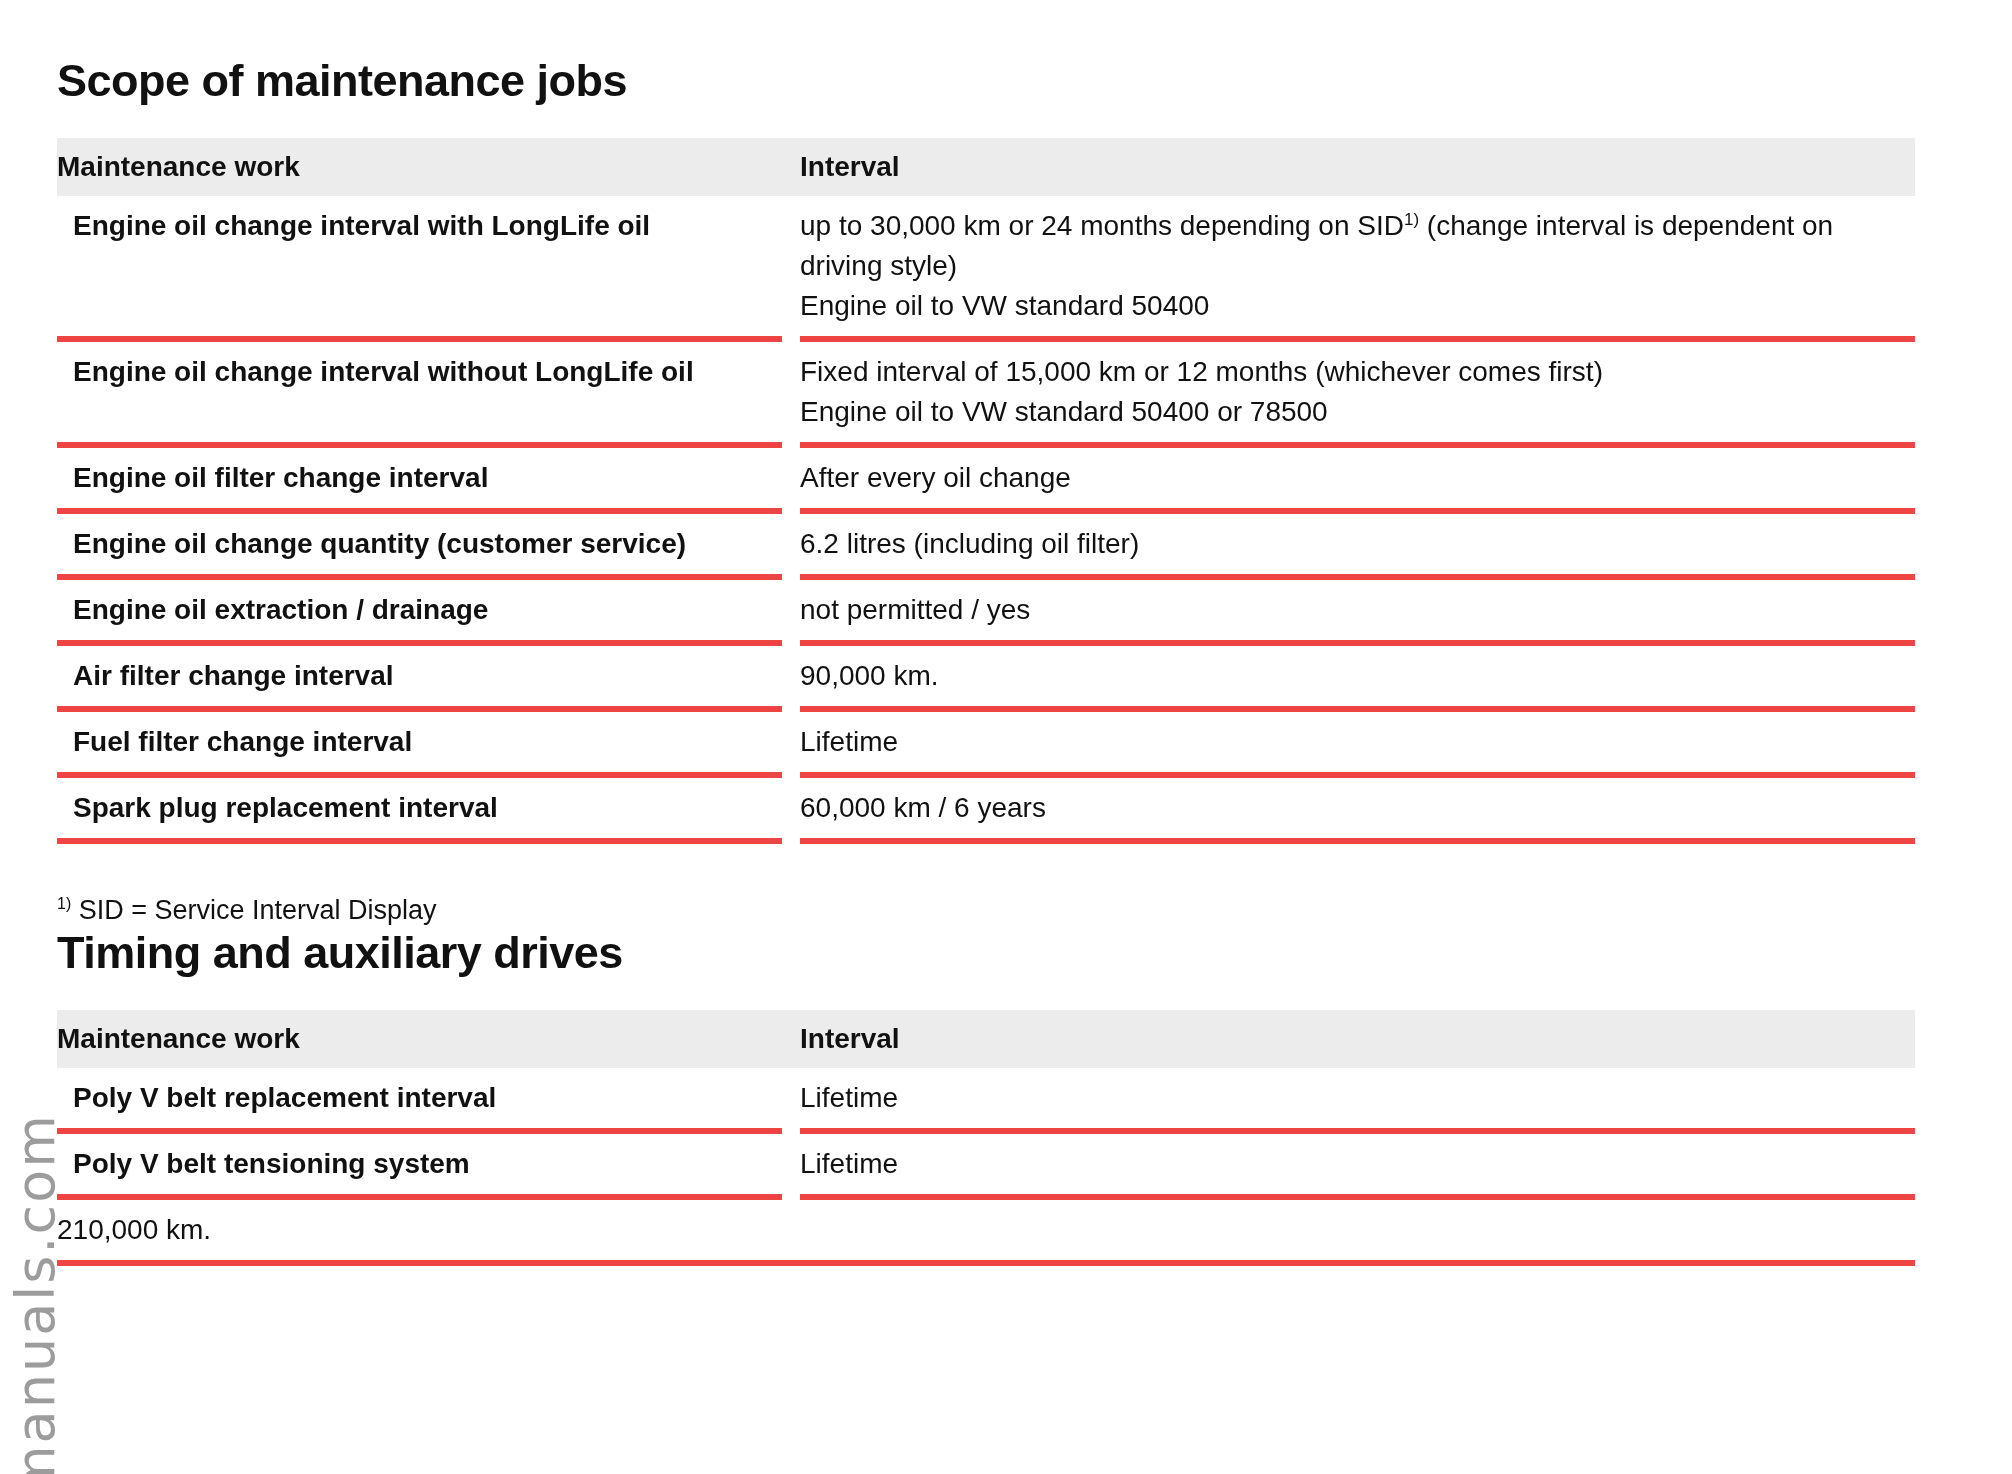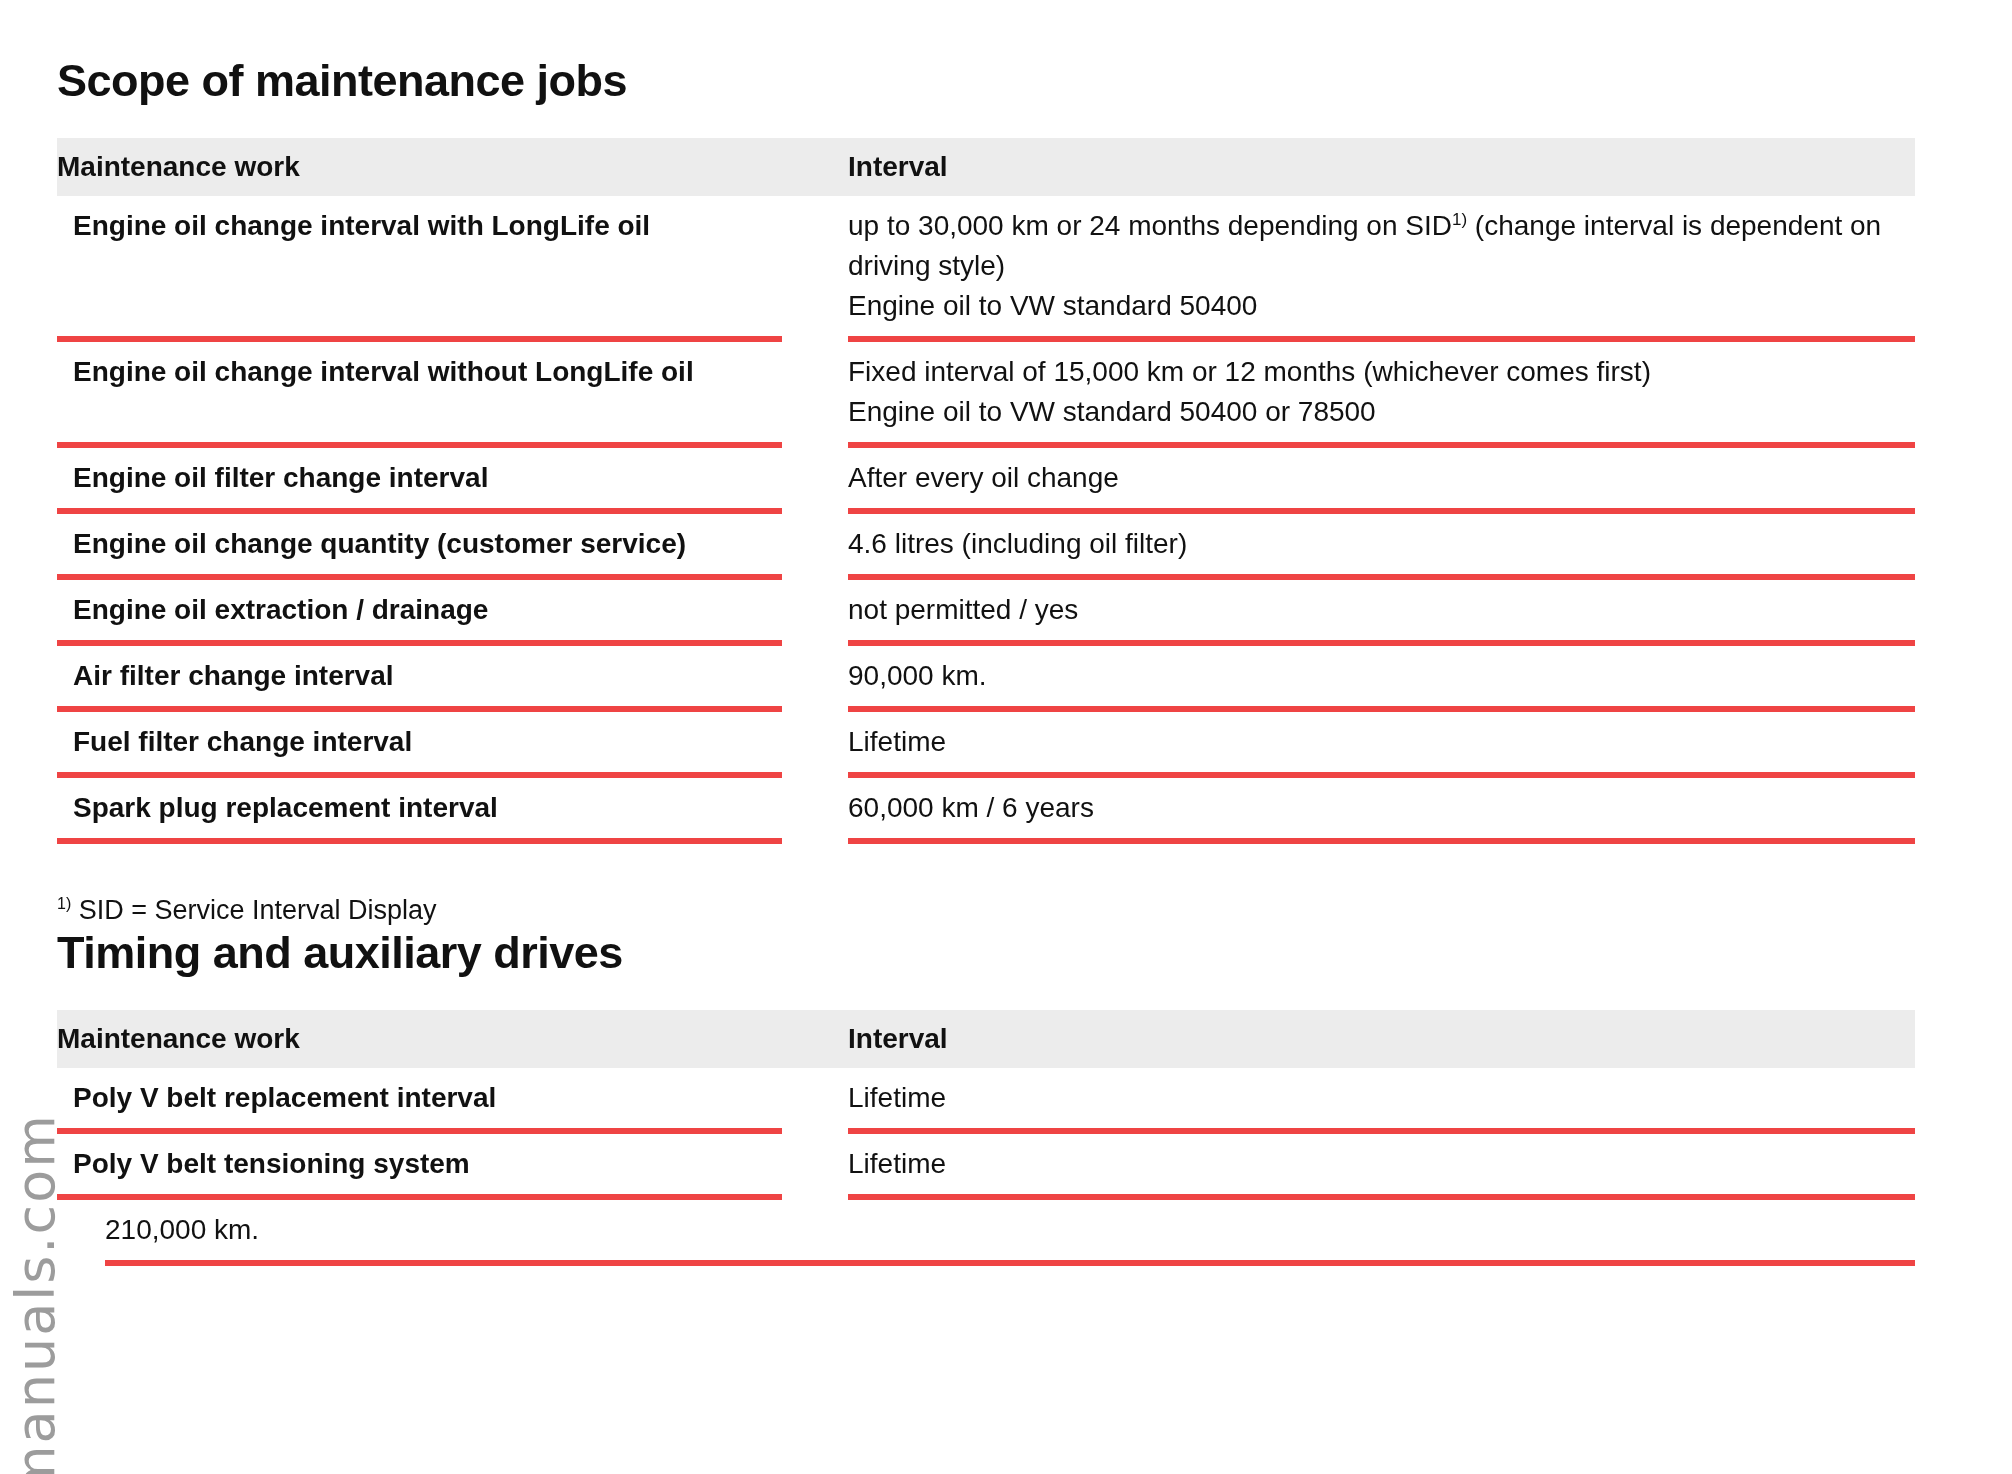"Interval" .c2 { margin-left: 48px -> none }
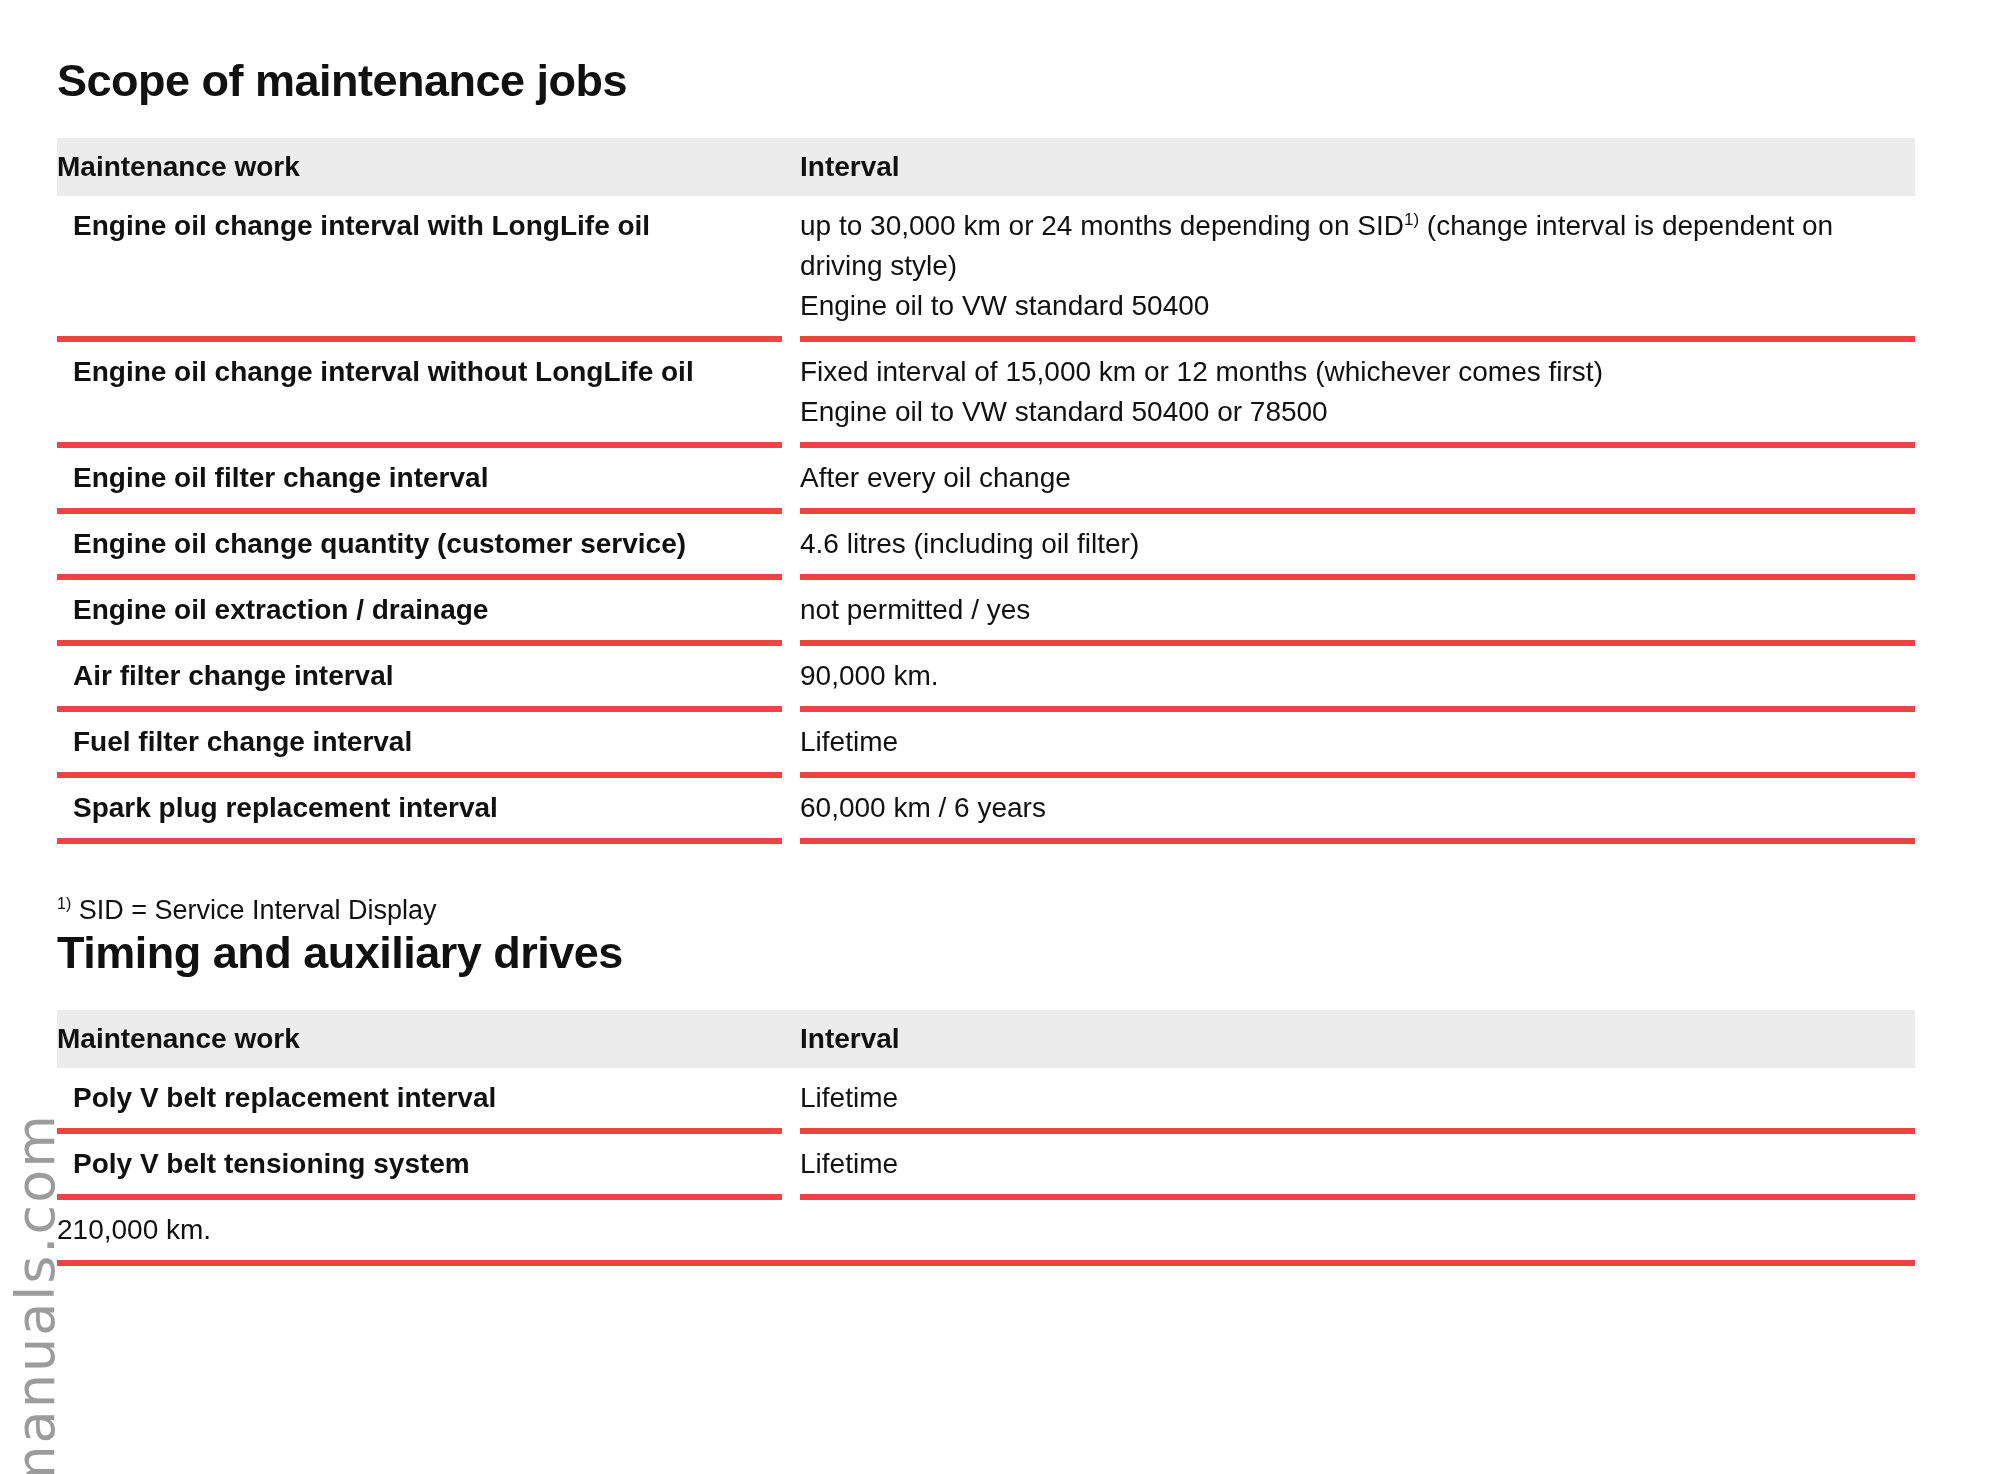"4.6 litres (including oil filter)" div.cell { text: 4.6 -> 6.2 }
